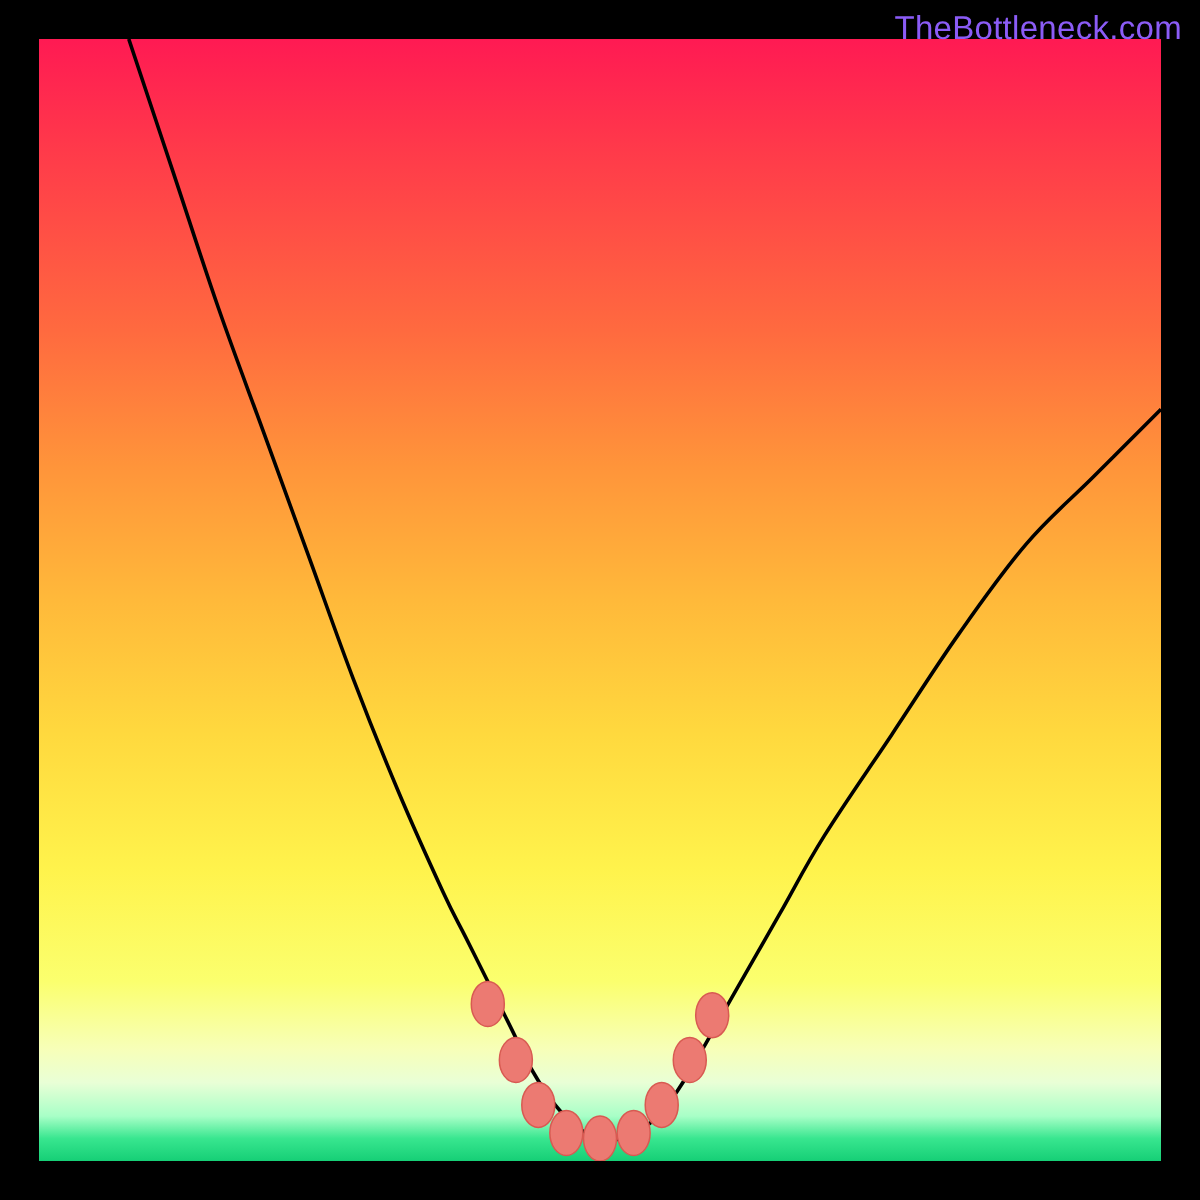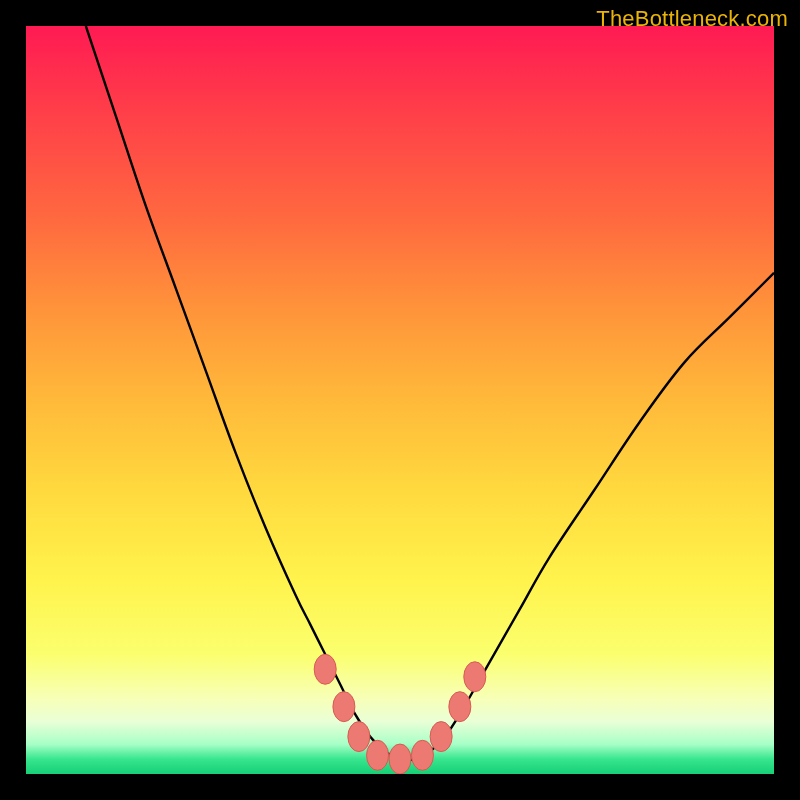"TheBottleneck.com" .watermark { color: #eab308 -> #8b5cf6 }
